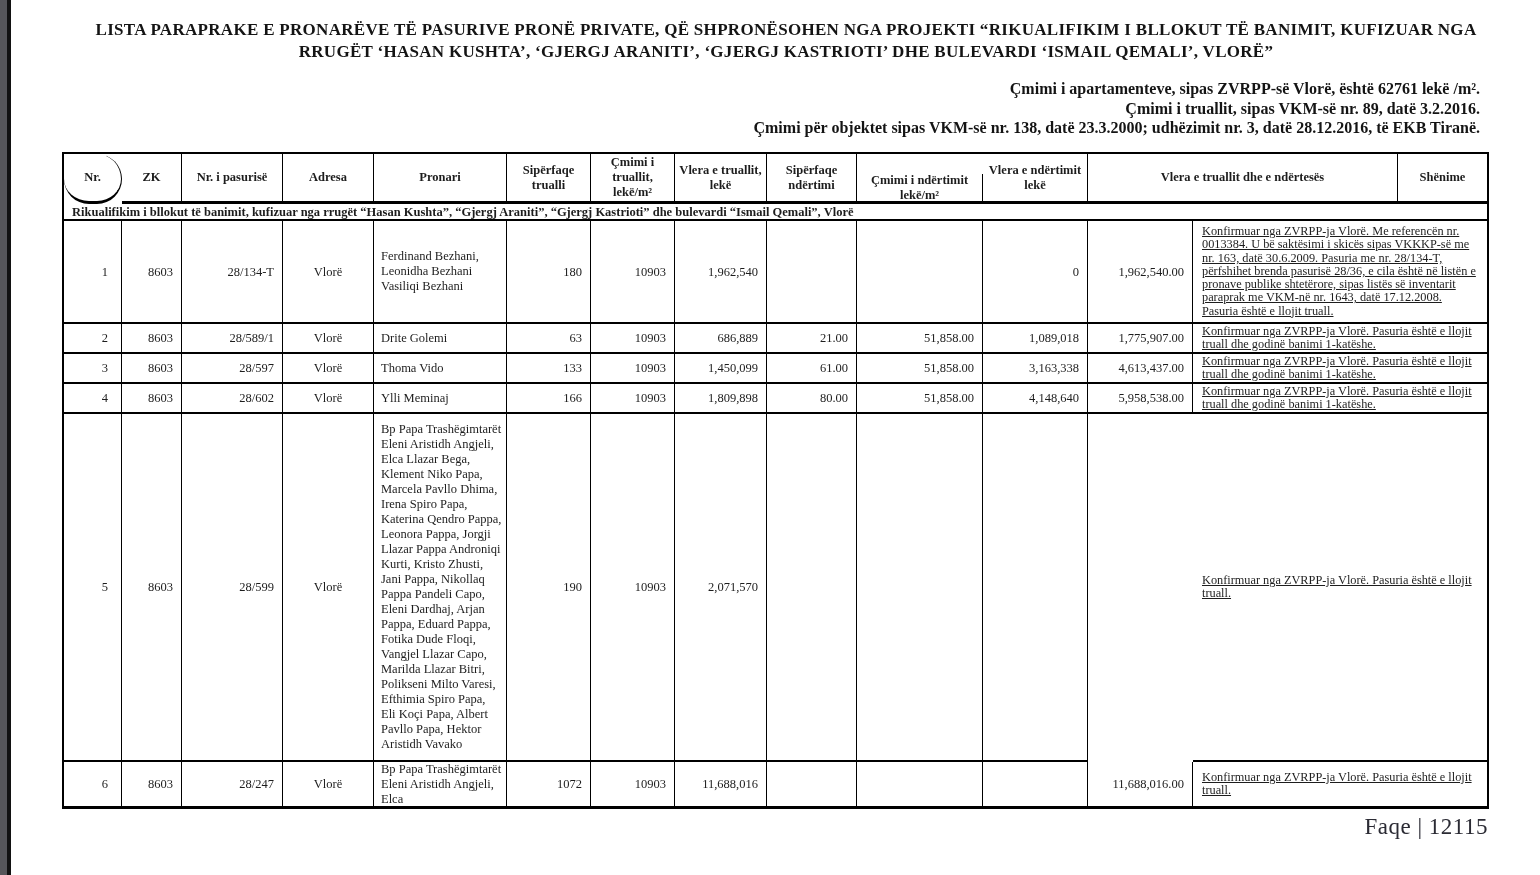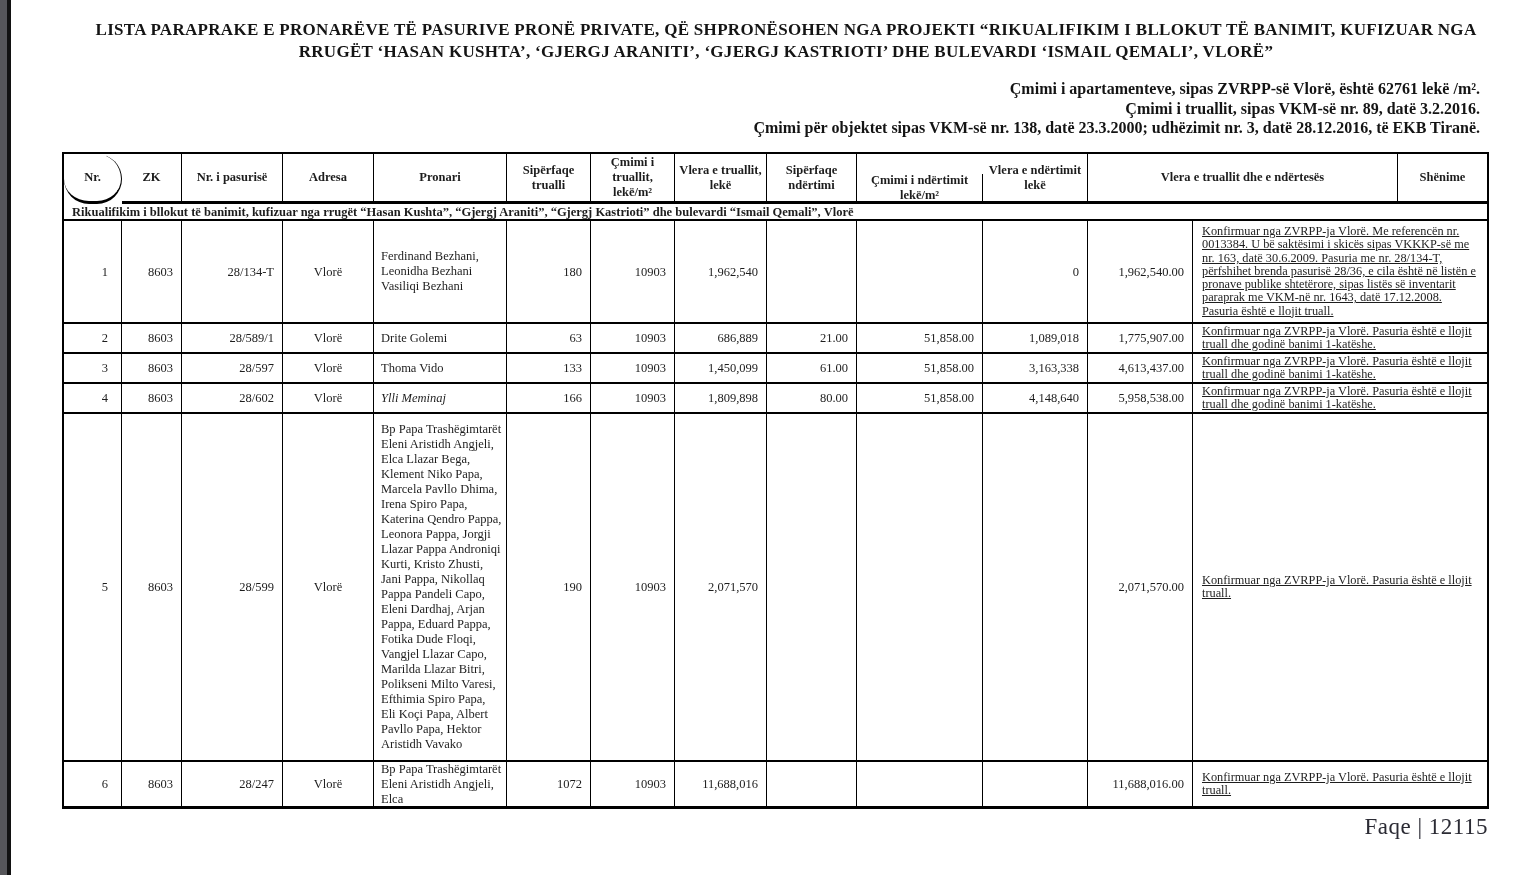"Ylli Meminaj" div.cell { font-style: italic -> none }
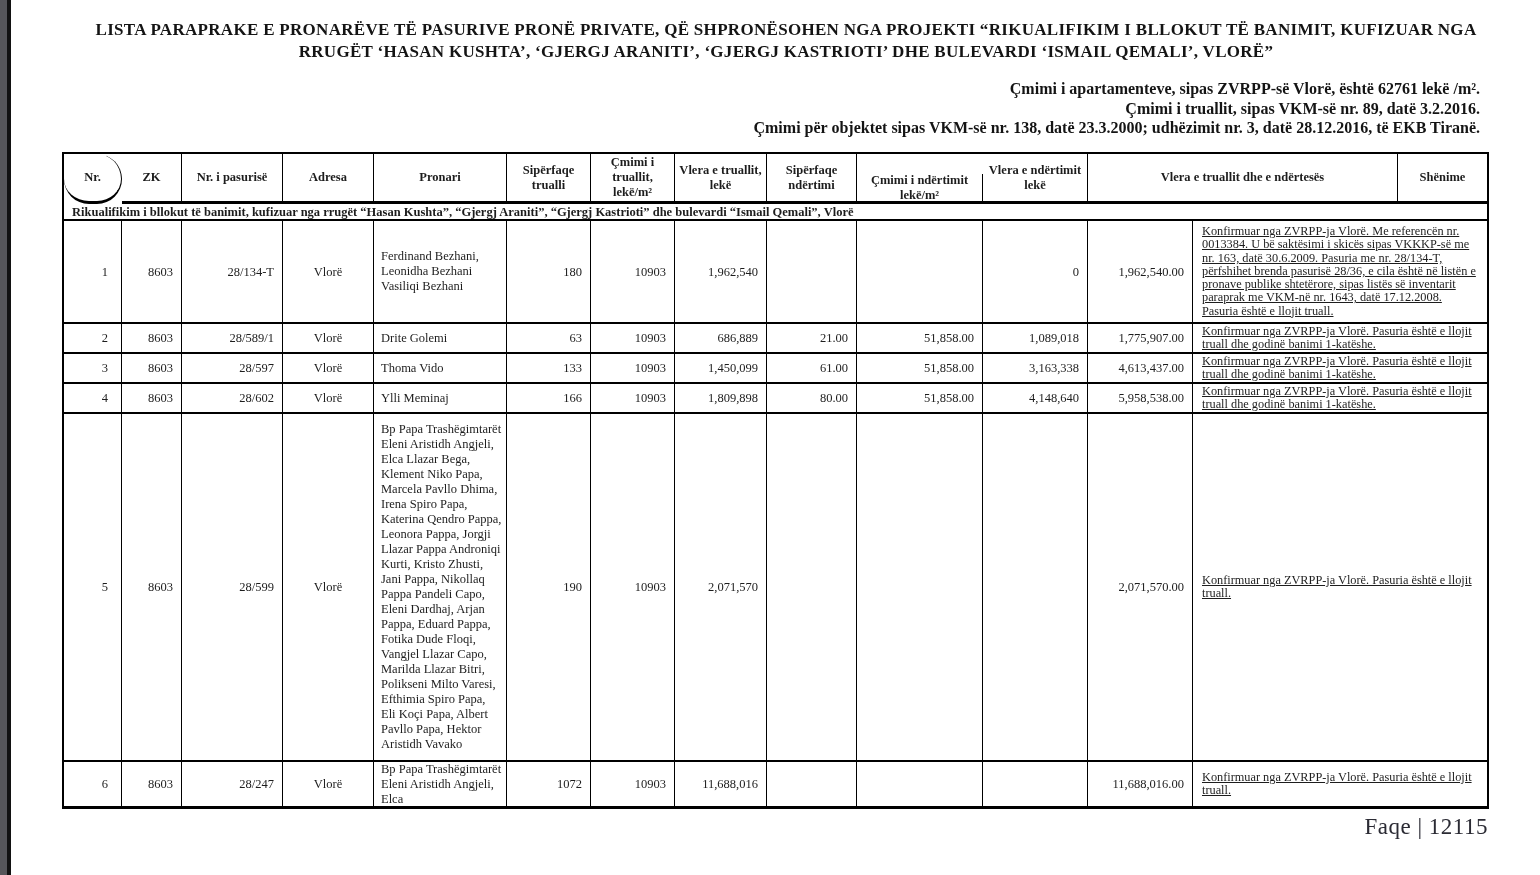"2,071,570.00" div.cell { html: <div>2,071,570.00</div> -> none }
